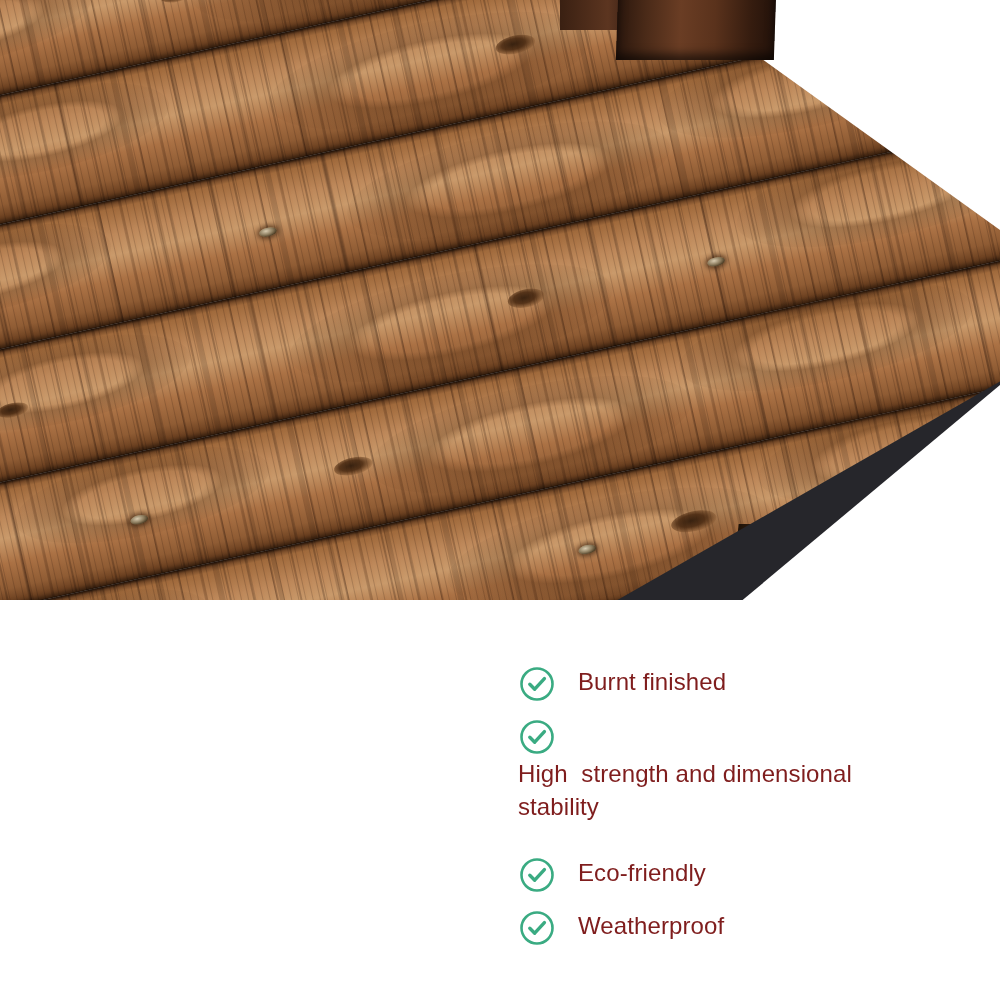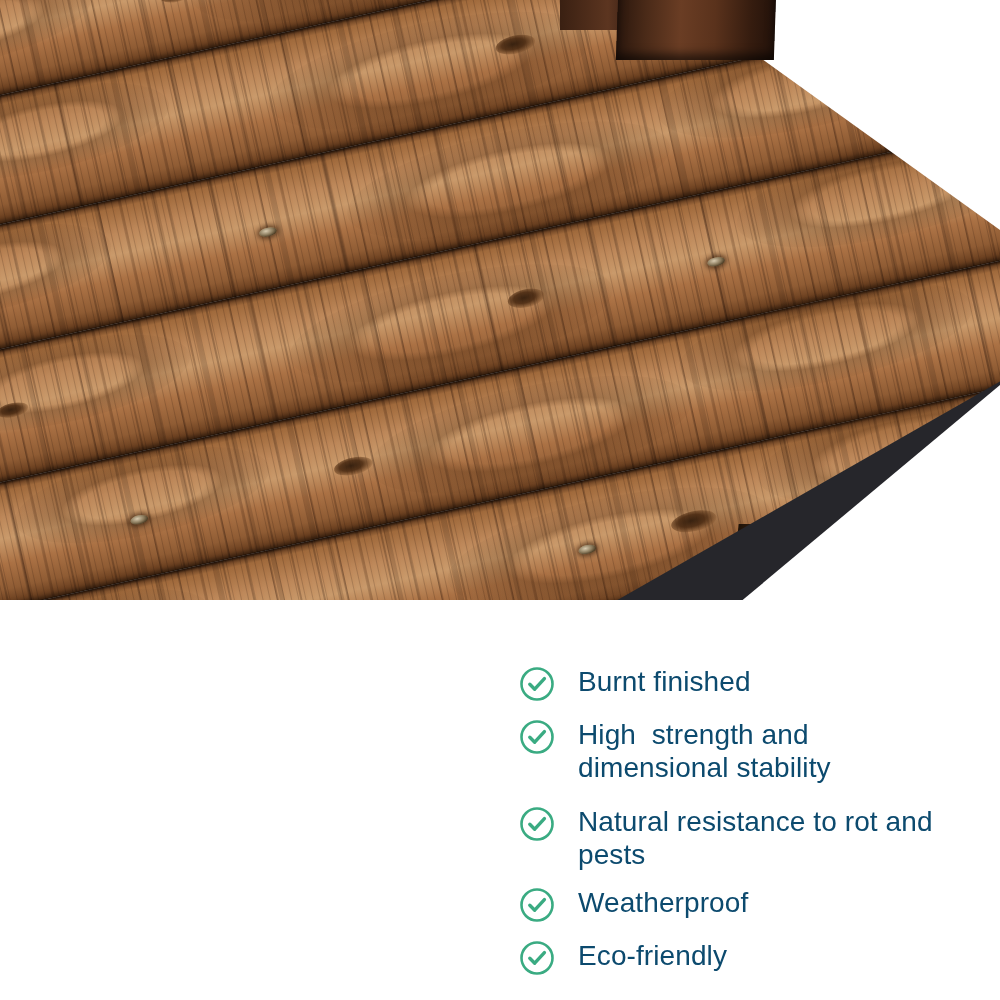"Burnt finished" .feature-label { color: #0c4a6e -> #7f1d1d; font-size: 28px -> 24px }
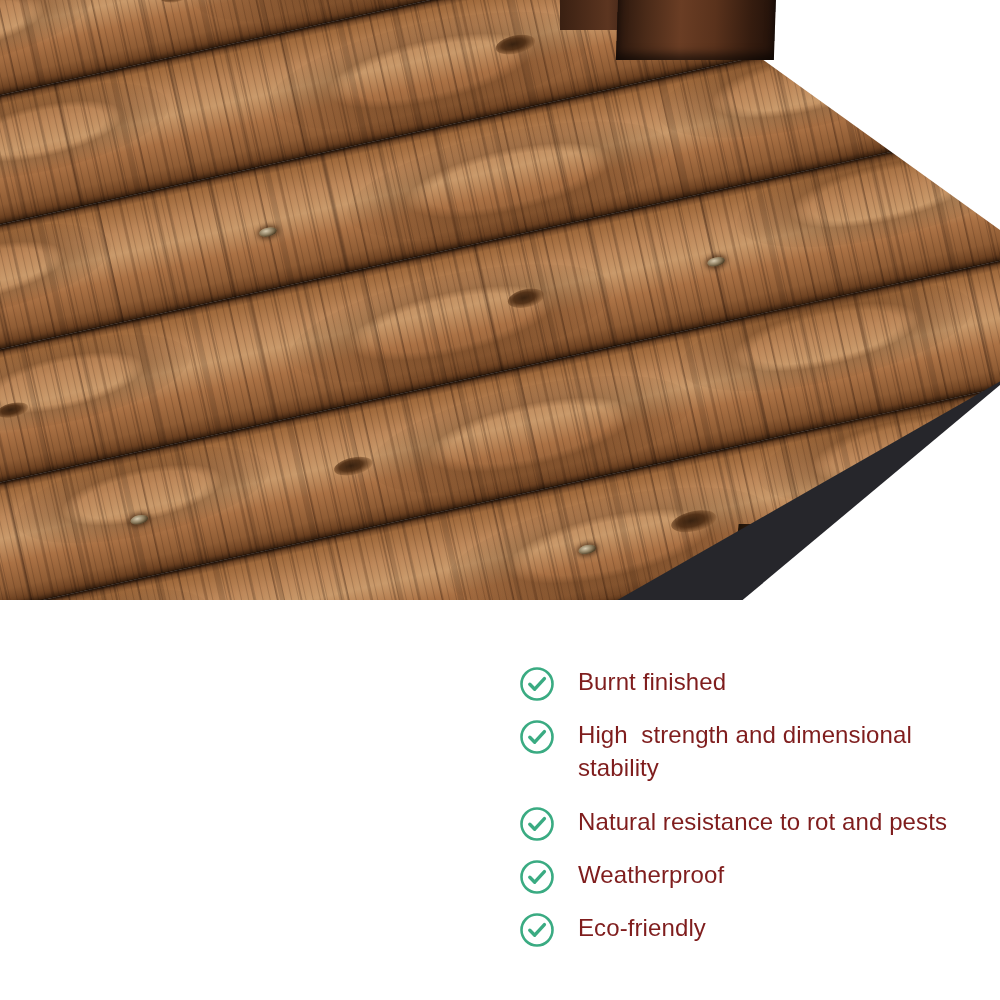"High strength and dimensional stability" .feature:nth-child(2) { flex-direction: none -> column; margin-bottom: 20px -> 32px }
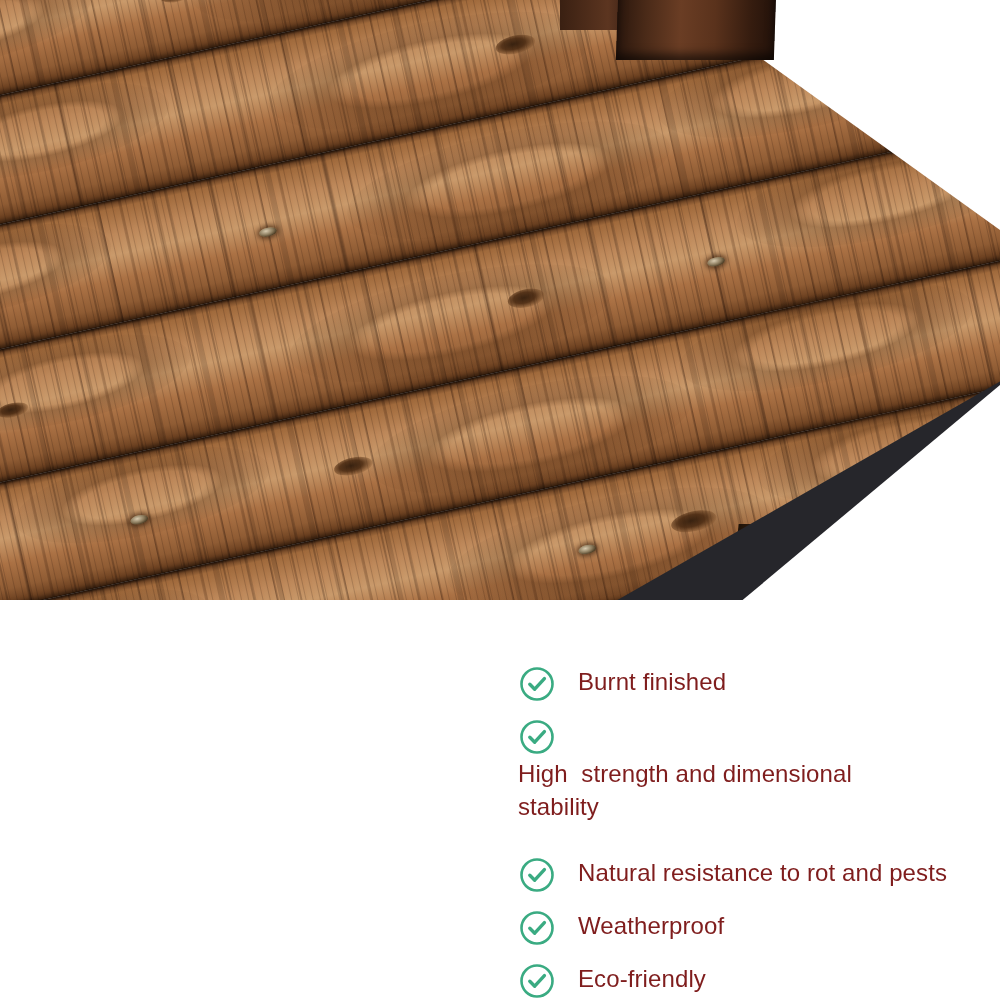"Natural resistance to rot and" li.feature { html: <li> <span> <svg> <circle></circle> <path></path> </svg> </span> <span>Natural resistance to rot and pests</span> </li> -> none }
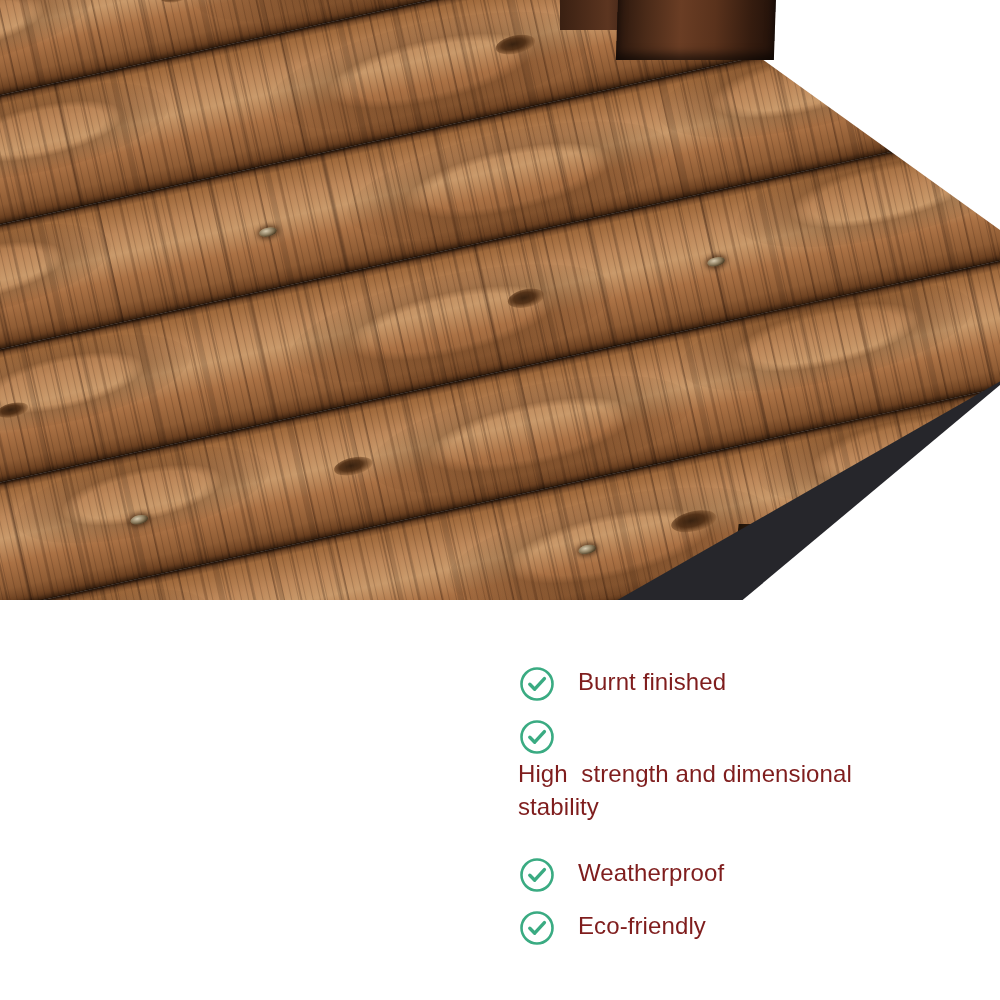"Weatherproof" li.feature { order: before "Eco-friendly" -> after "Eco-friendly" }
